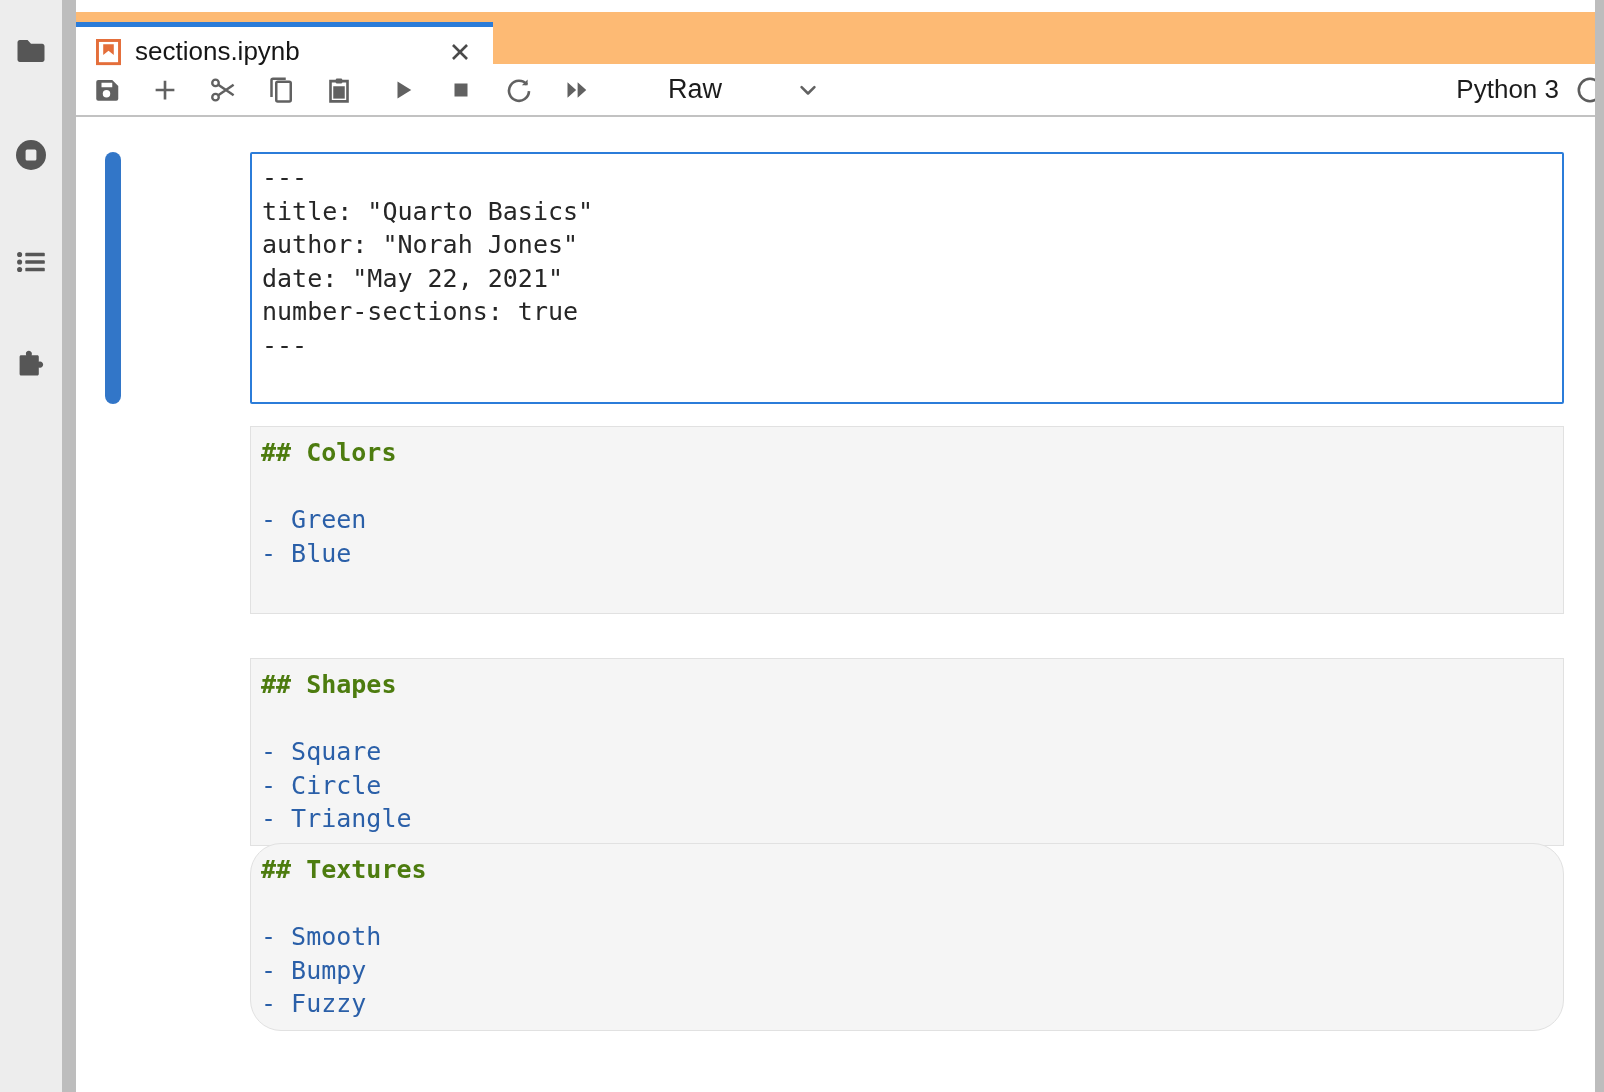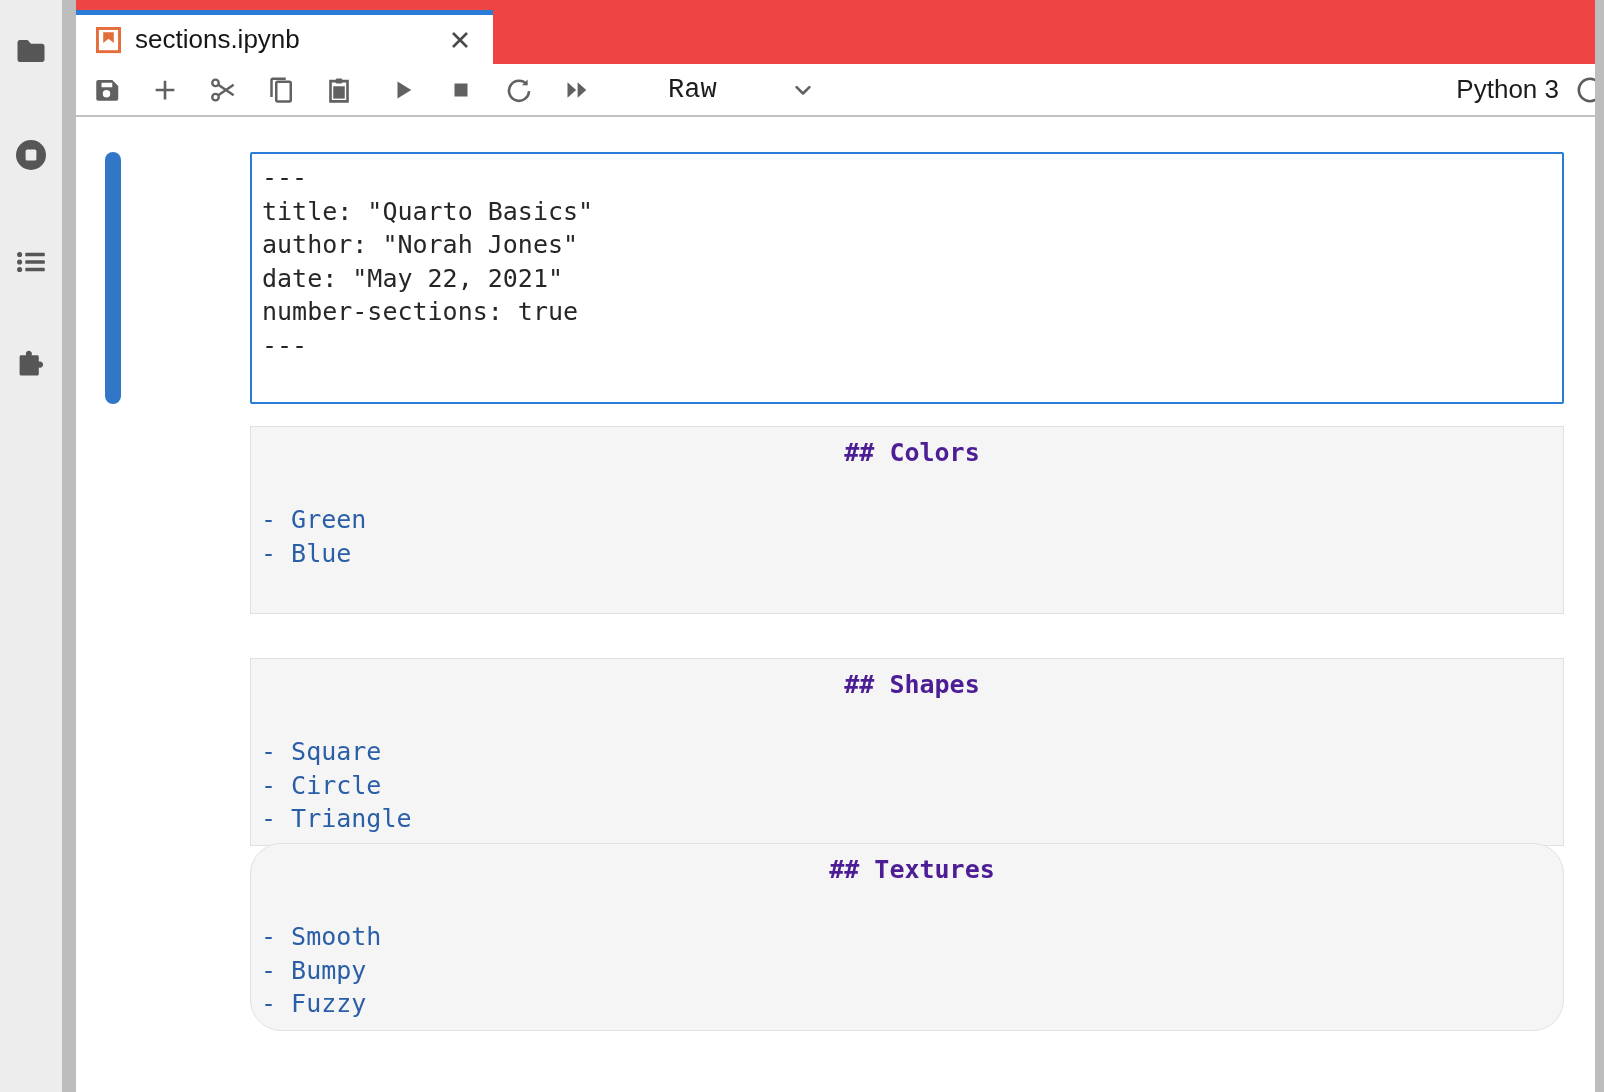"sections.ipynb" #tabbar { background: #ef4444 -> #fdba74; top: 0 -> 12px }
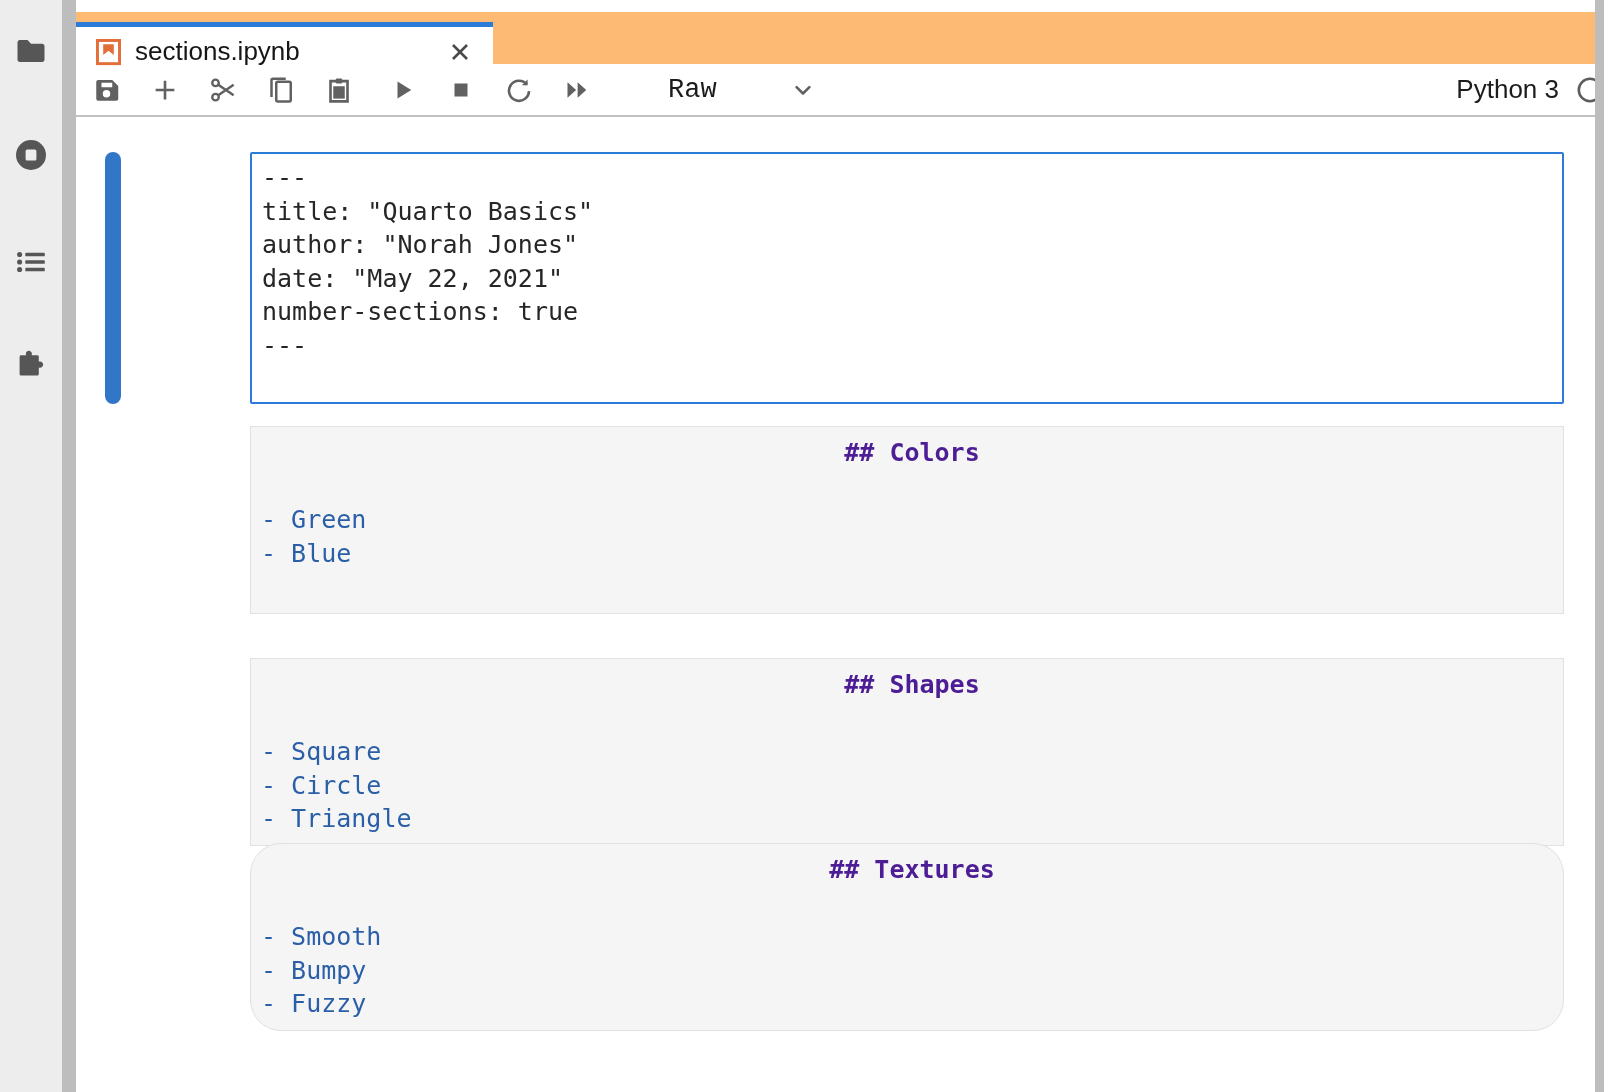"Raw" #celltype-value { font-family: Liberation Mono, monospace -> none }
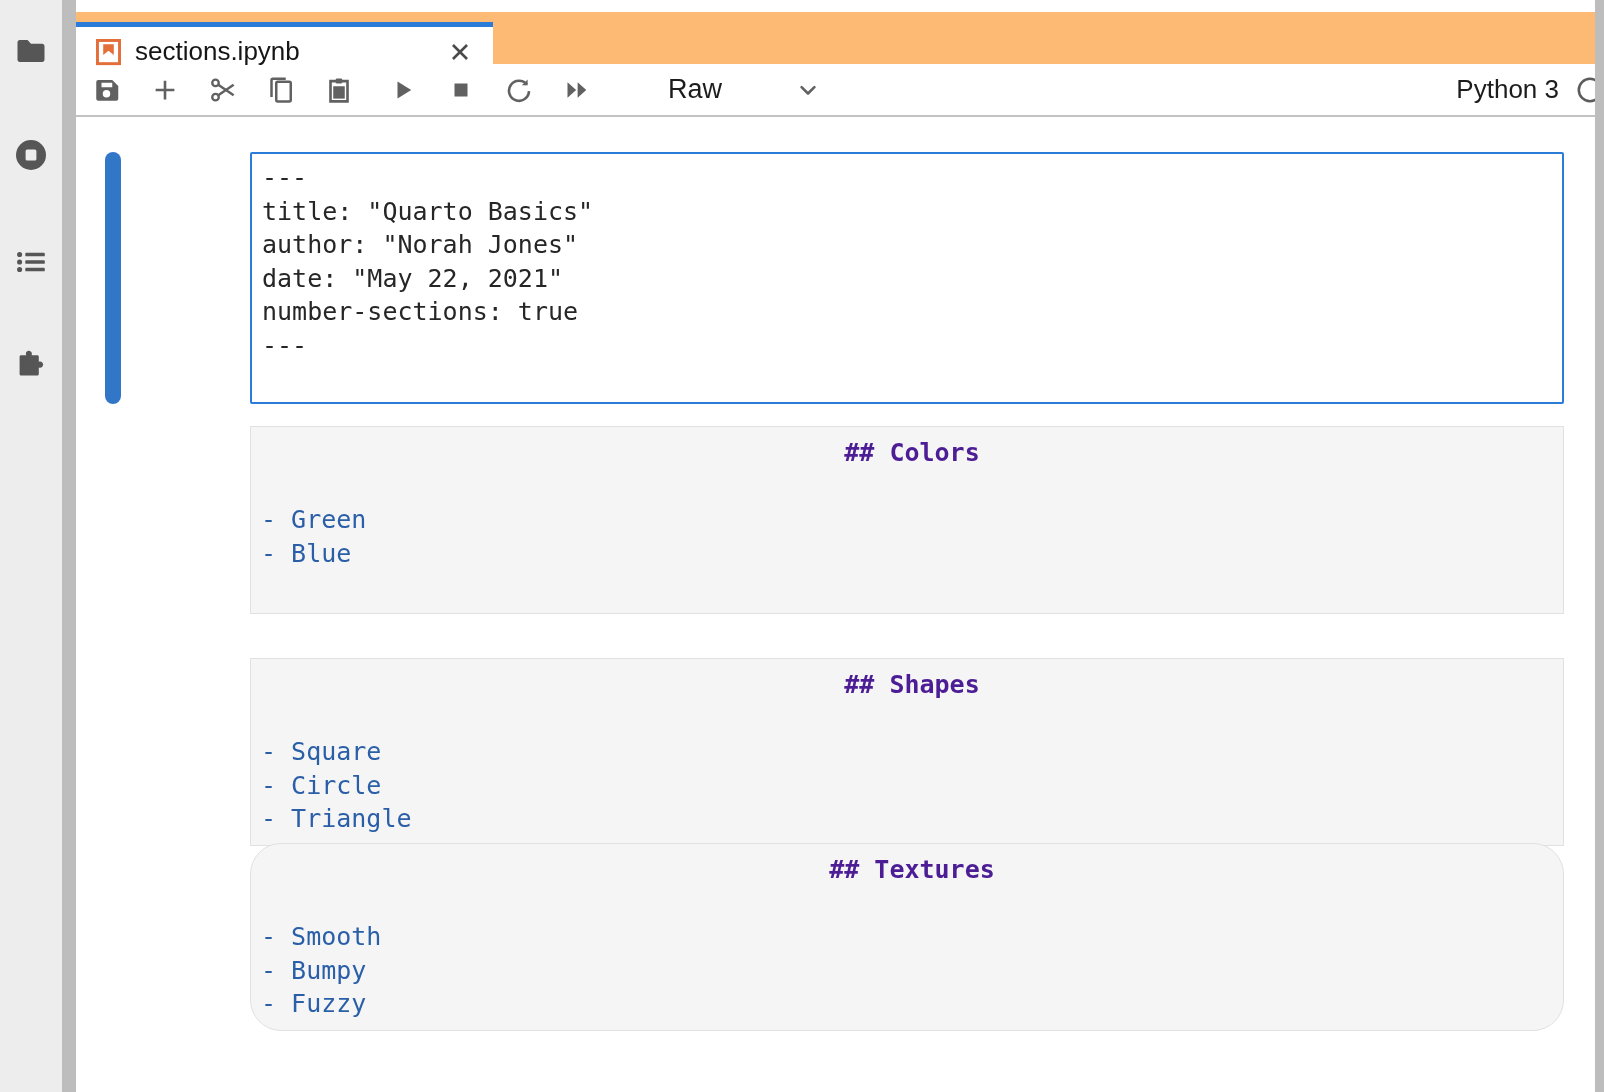"## Colors" .md-header { color: #4c1d95 -> #4d7c0f; text-align: center -> none }
